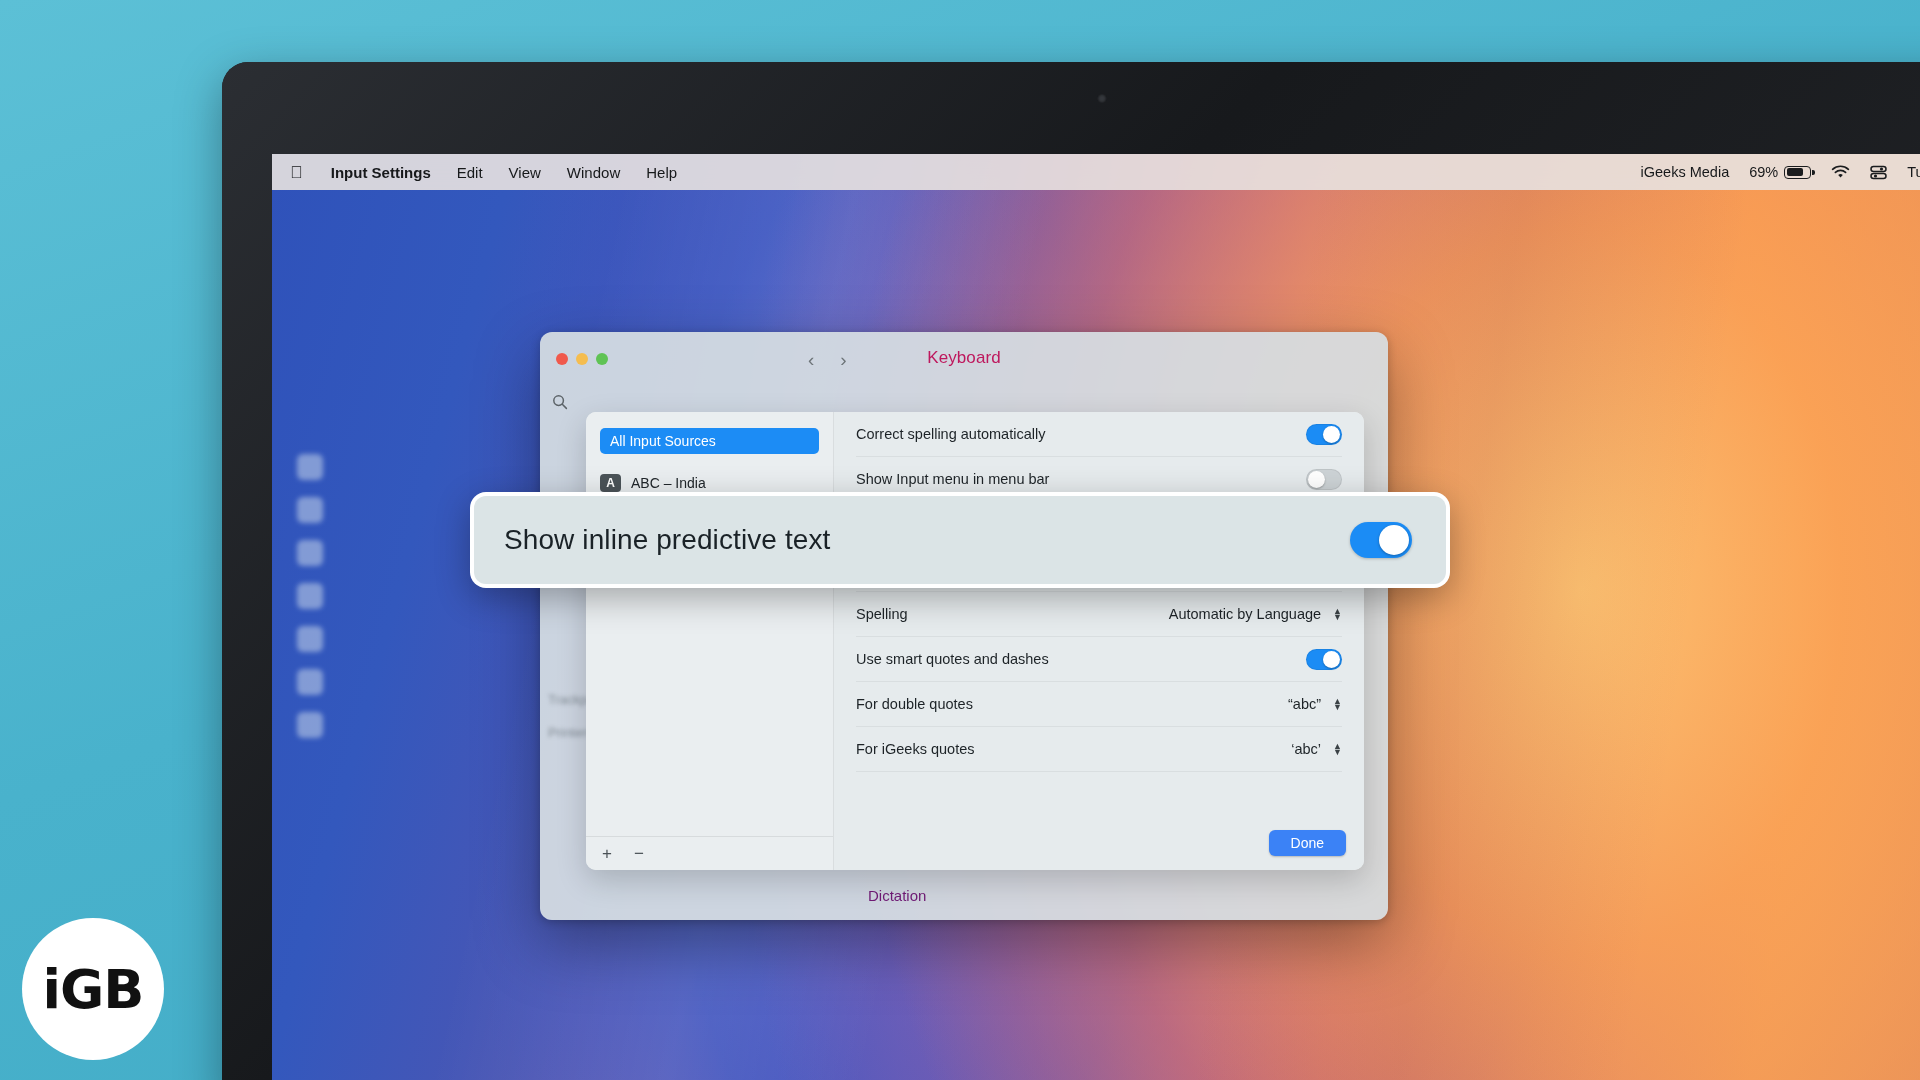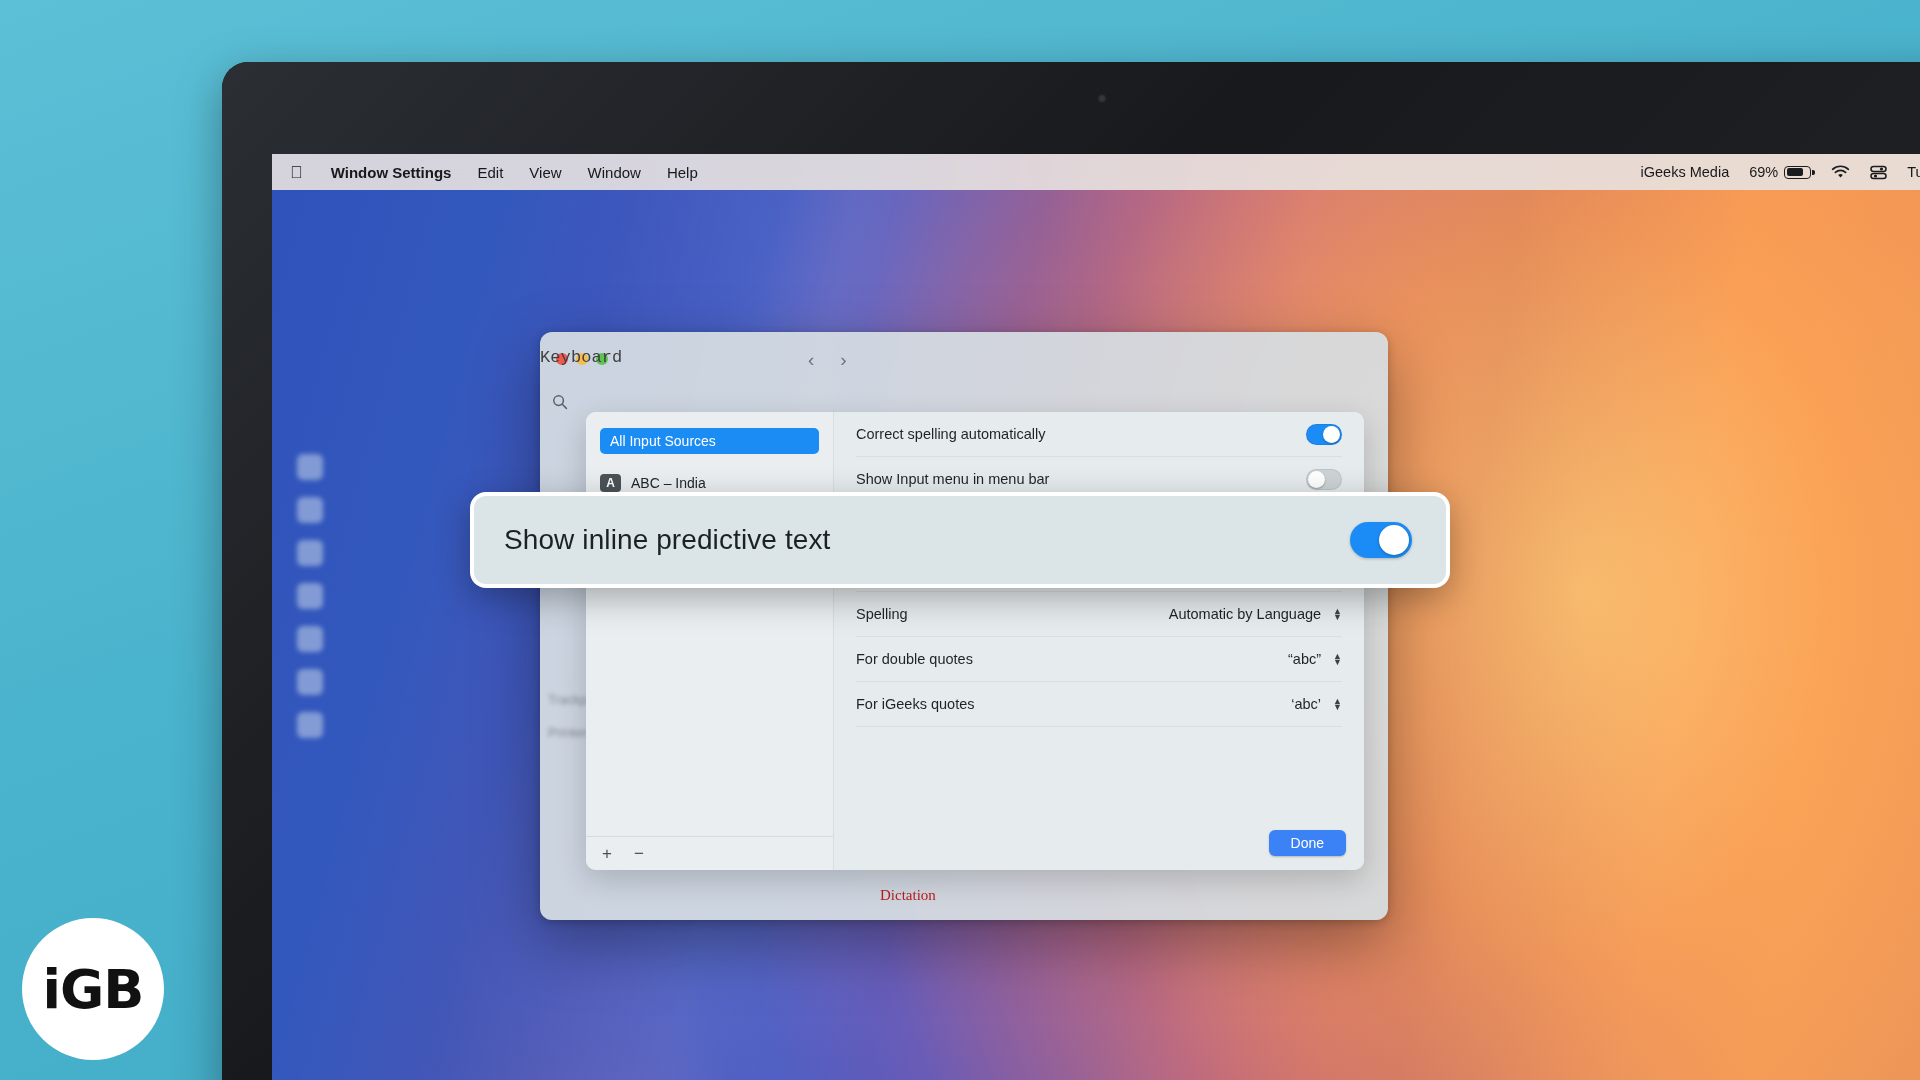"Window Settings" span.mb-app { text: Window -> Input }
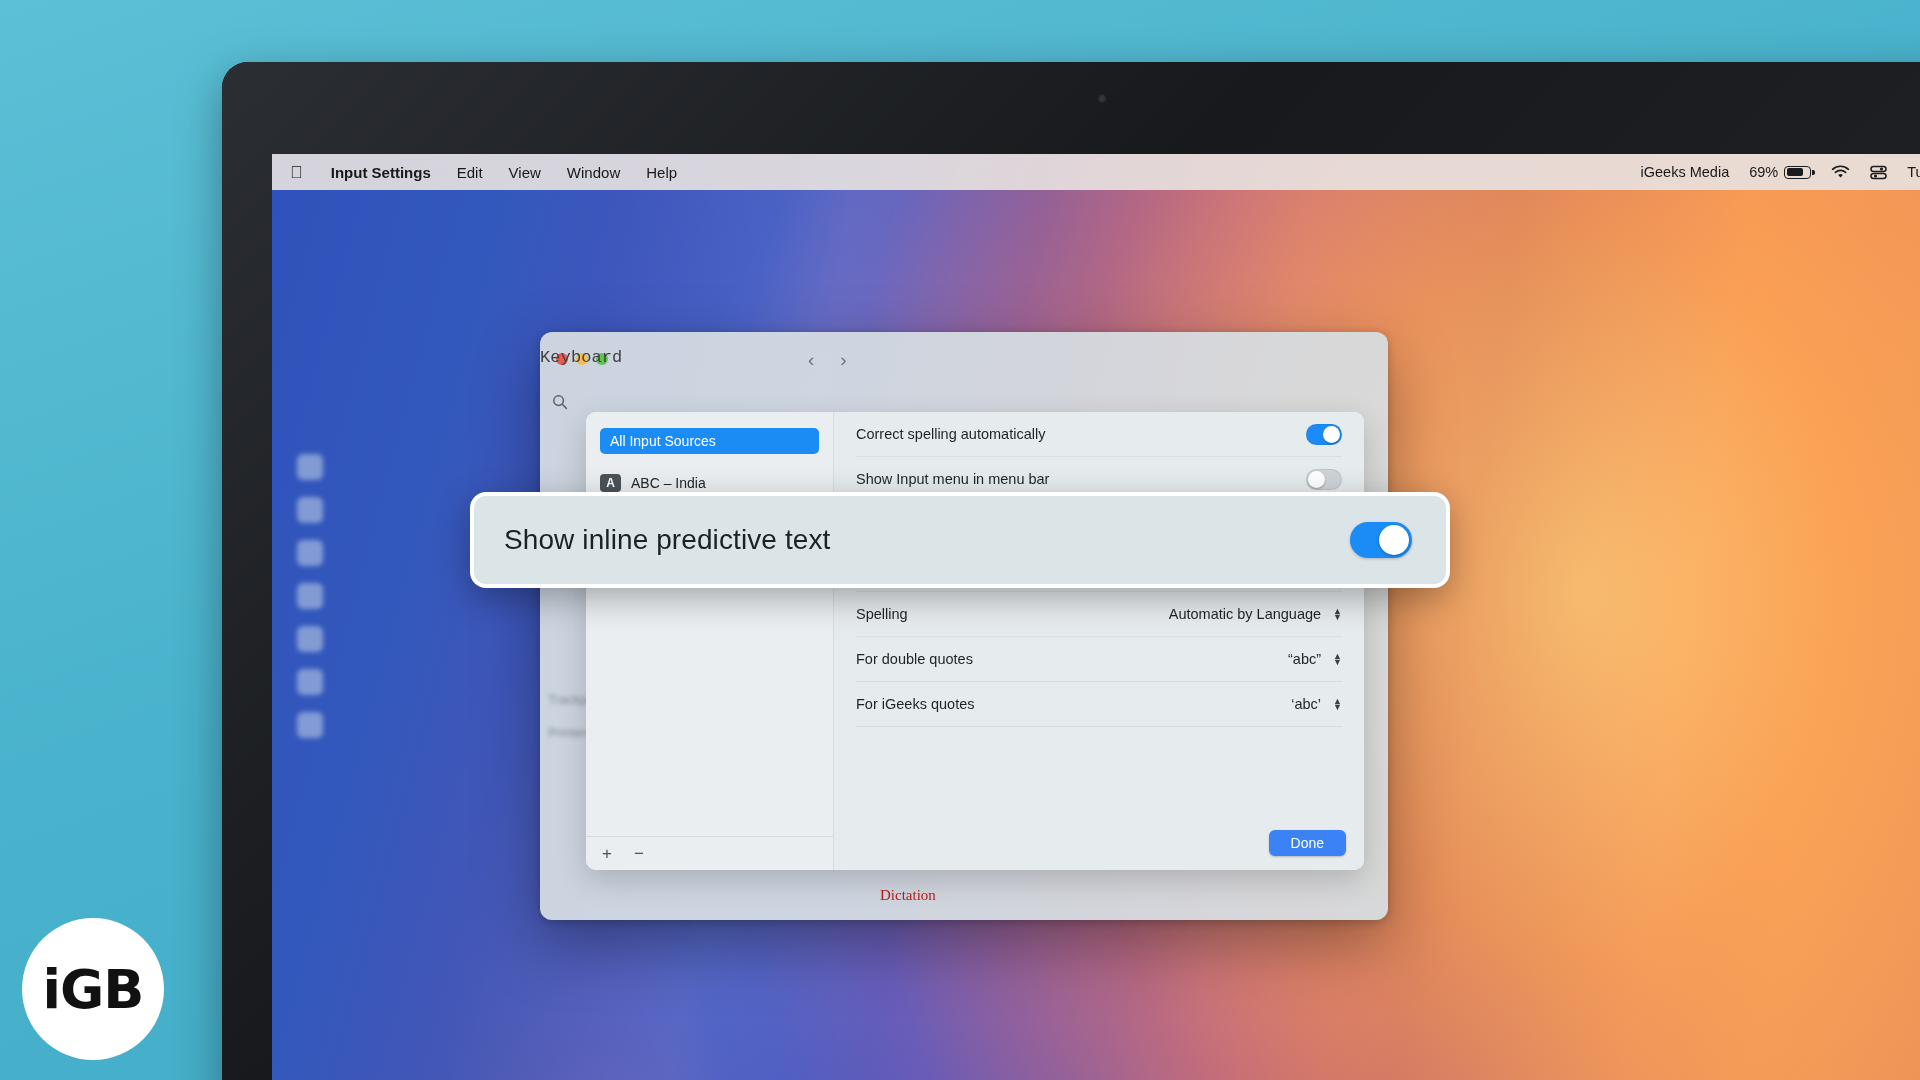"Keyboard" .win-title { color: #404040 -> #be185d; font-family: Liberation Mono, monospace -> none; text-align: none -> center }
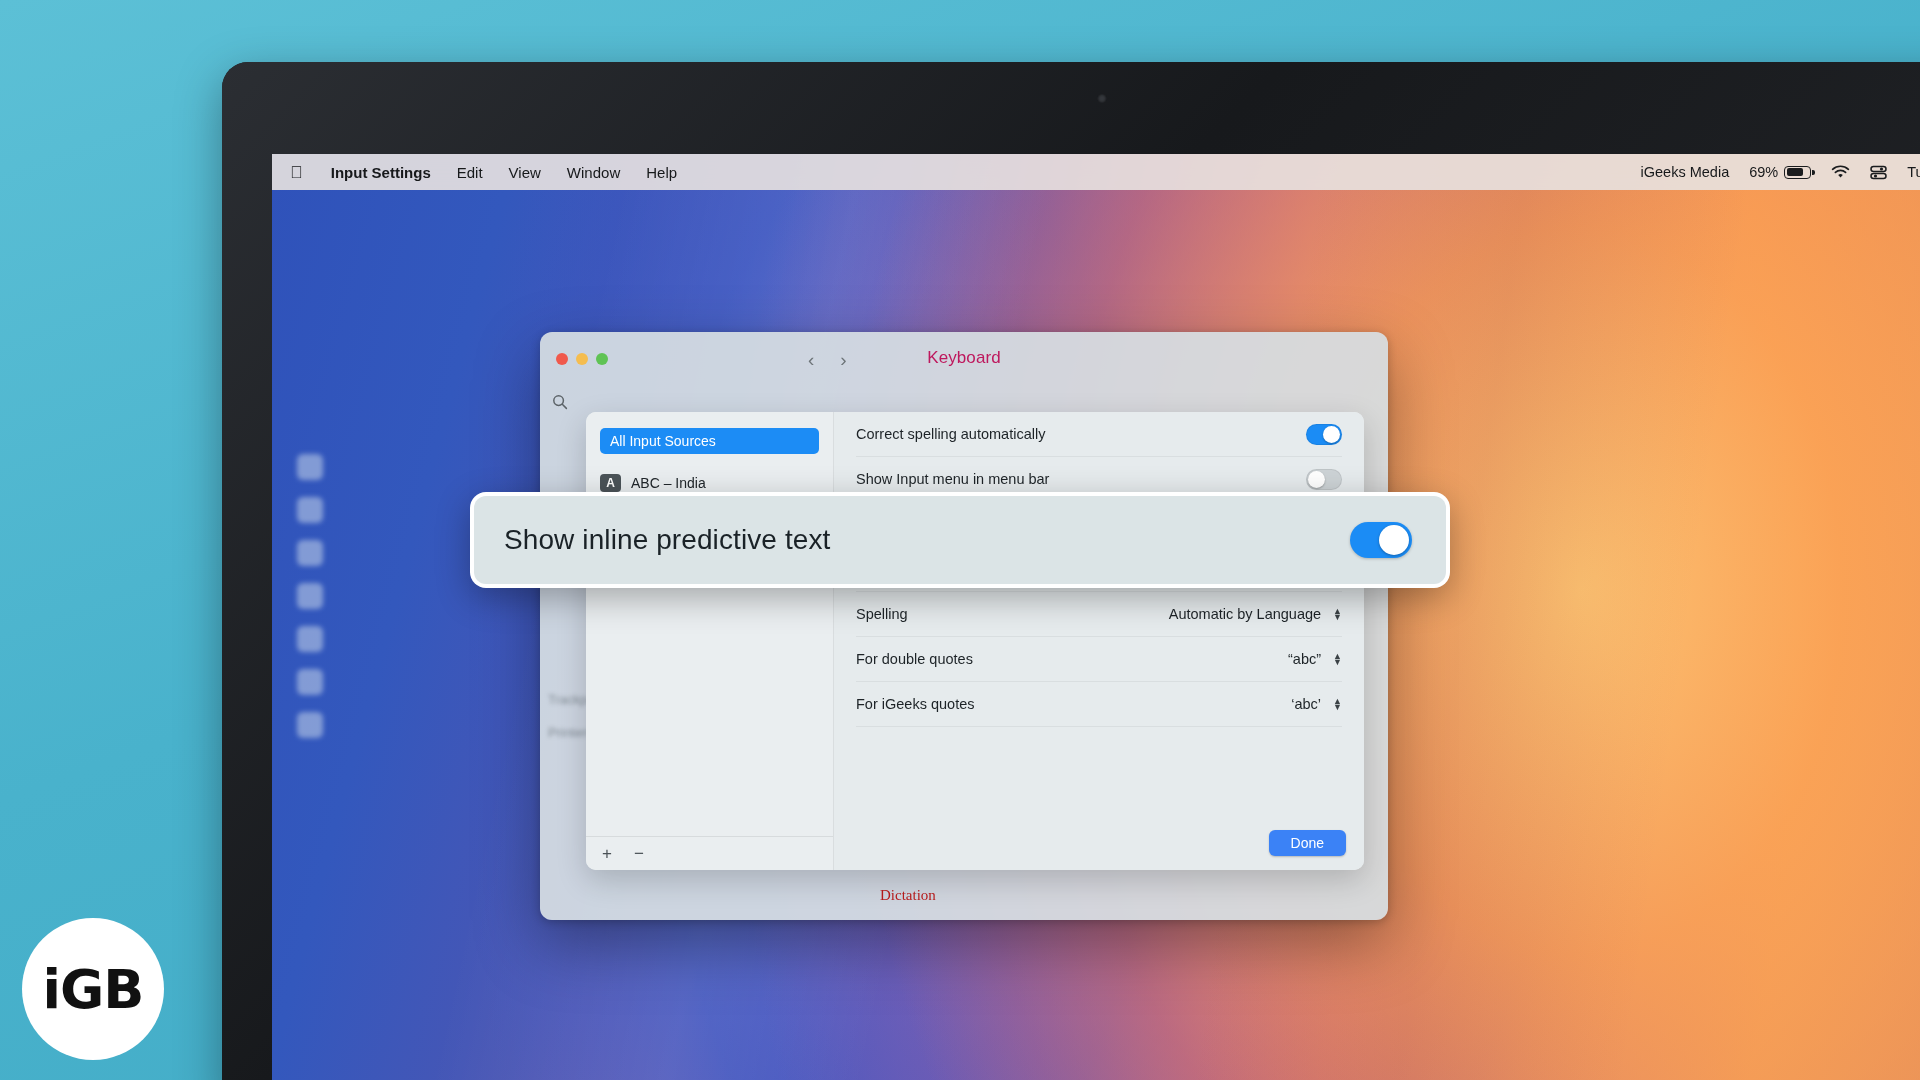"Use smart quotes and dashes" div.row { html: none -> <div> <span>Use smart quotes and dashes</span> <span> <span></span> </span> </div> }
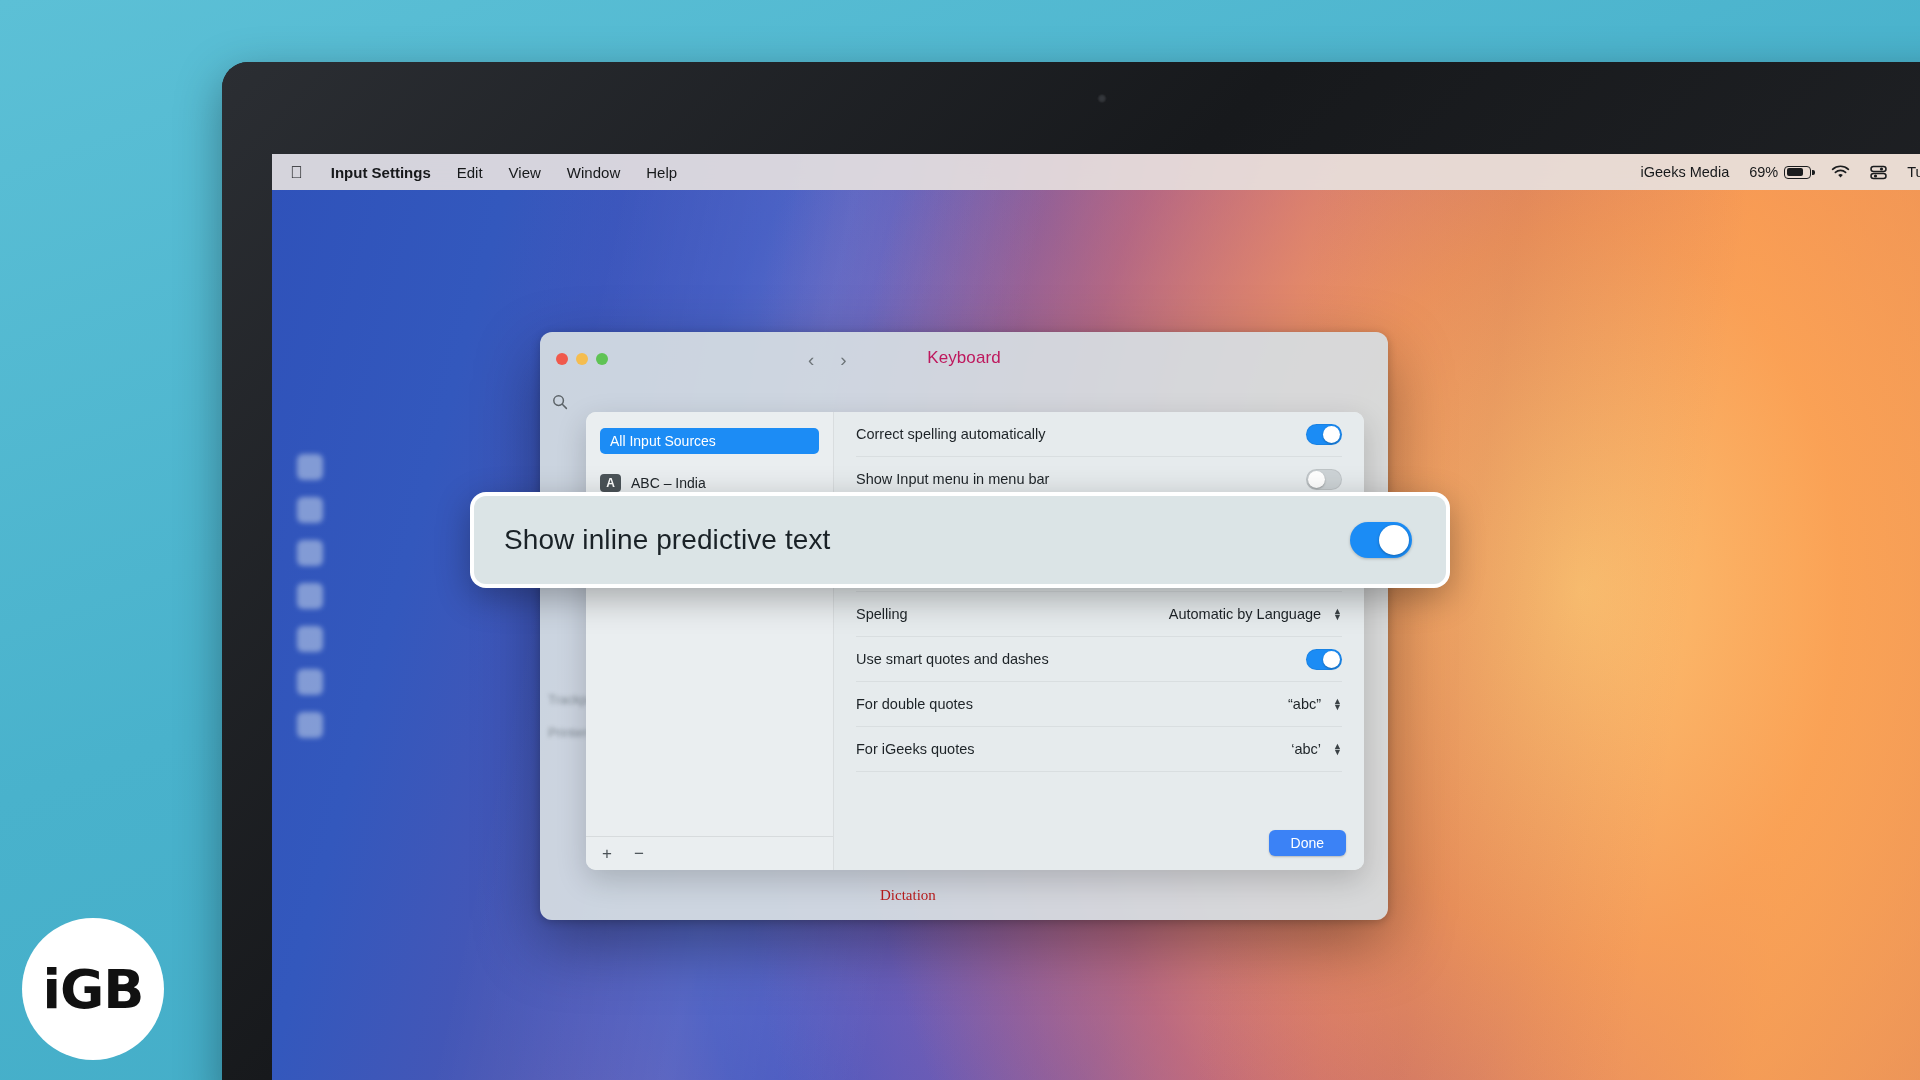"Dictation" .dictation-lbl { color: #b91c1c -> #701a75; font-family: Liberation Serif, serif -> none; left: 340px -> 328px }
